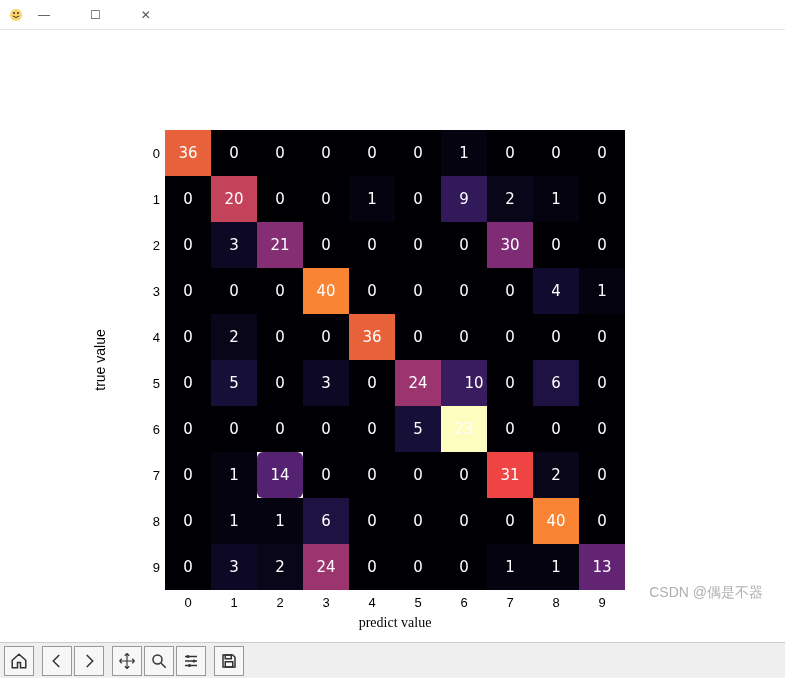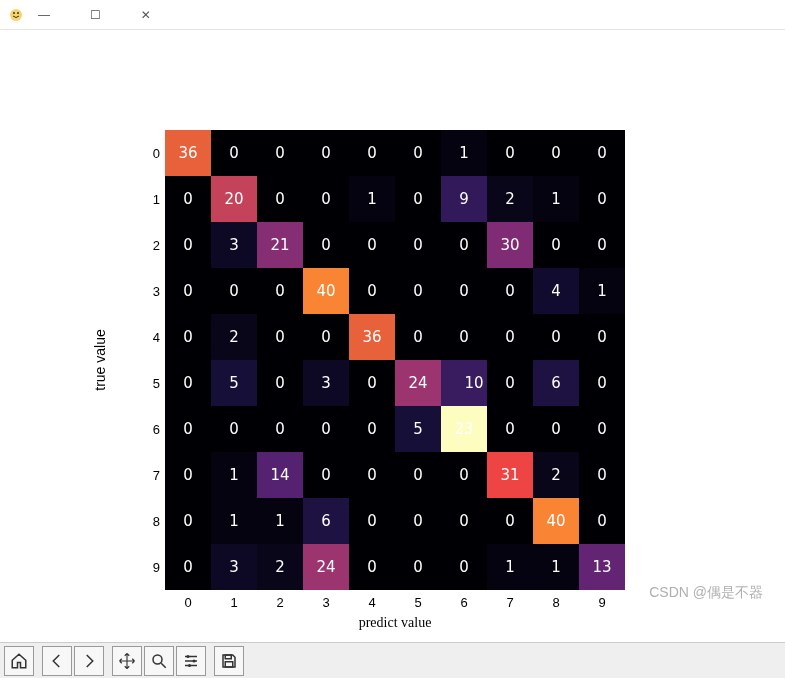"14" div.cell { border-radius: none -> 6px }
